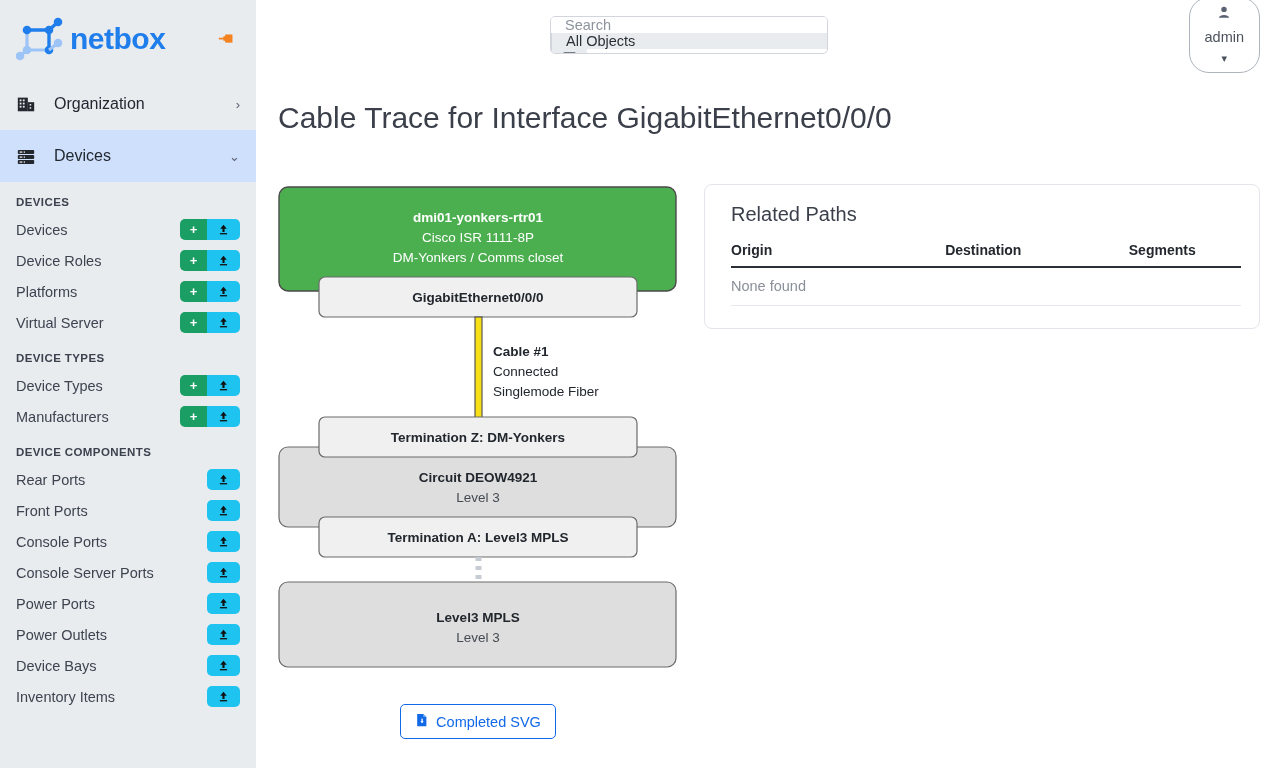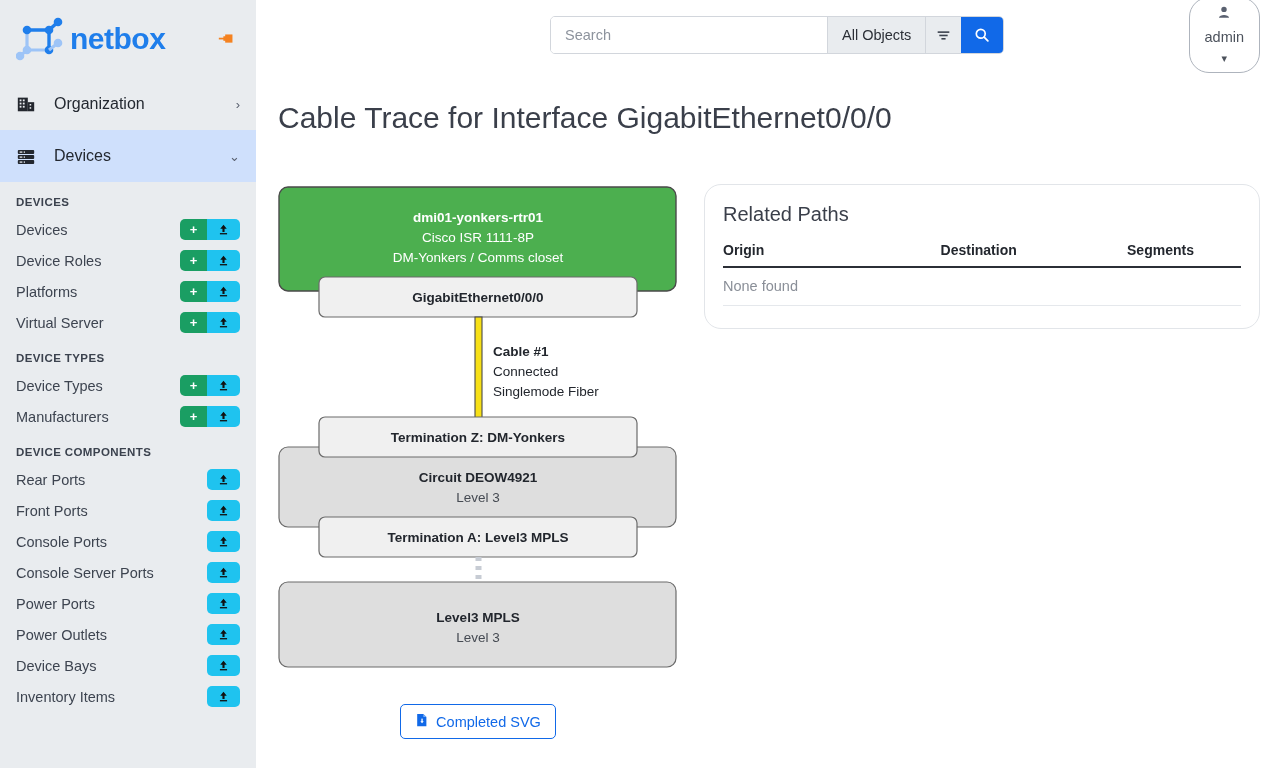"Search" .search-wrap { flex-direction: none -> column }
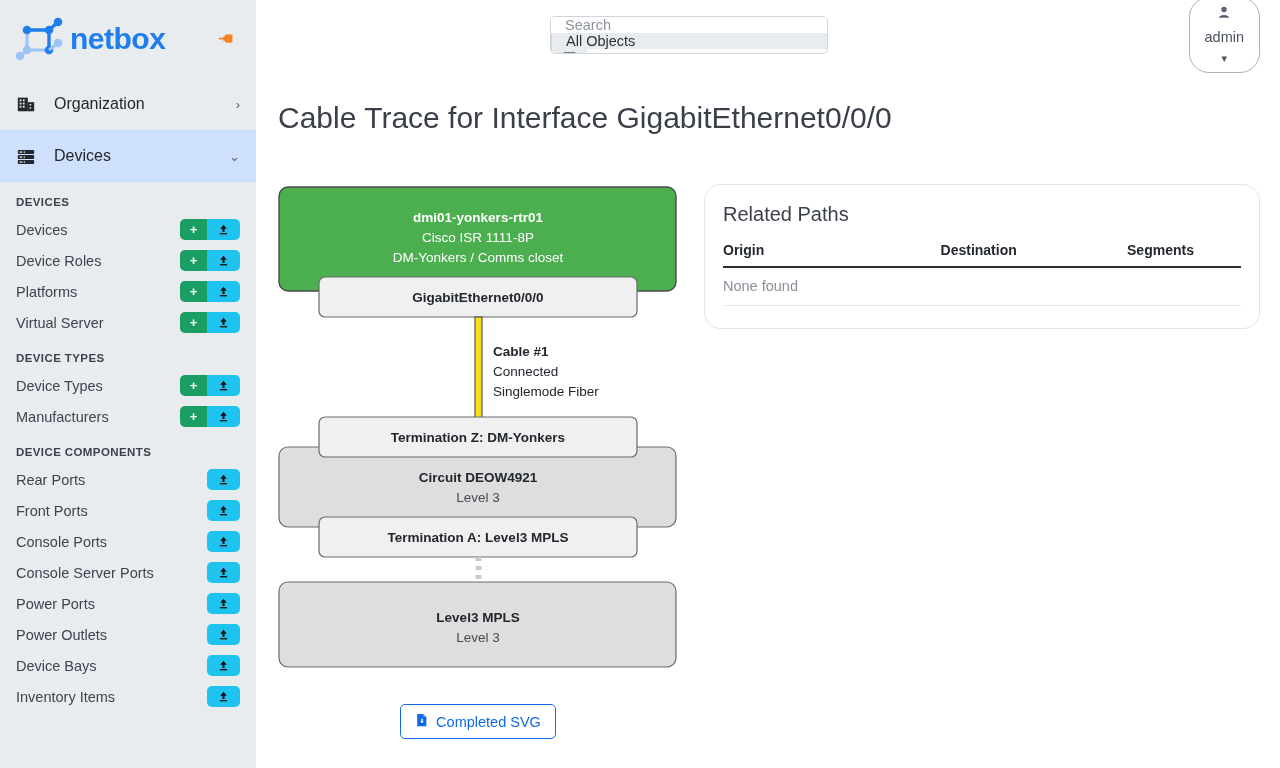"Related Paths" .card { border-radius: 17px -> 8px; padding: 18px 18px 22px 18px -> 18px 18px 22px 26px }
